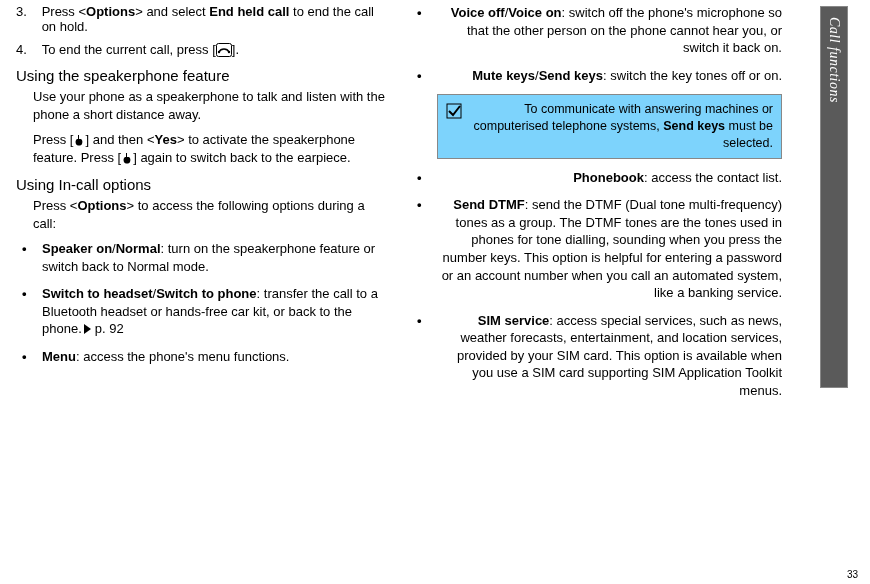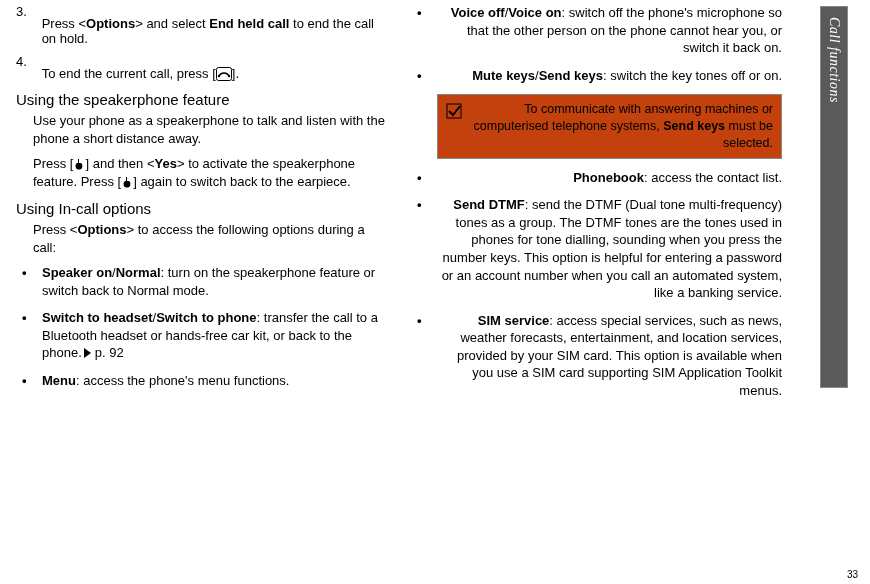"Press <Options> and select End" .num-item .body { margin-top: 12px -> none }
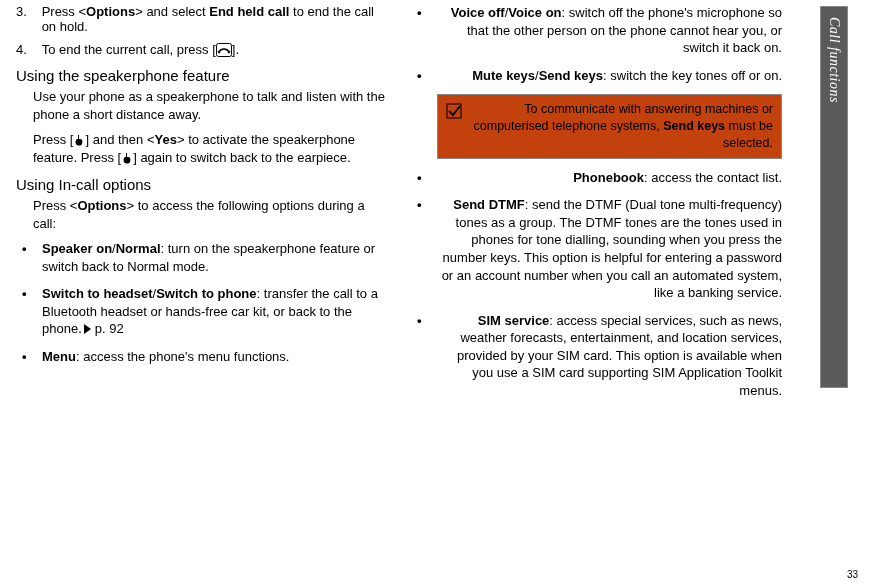"To communicate with answering machines" .note-box { background: #c2410c -> #7dd3fc }
